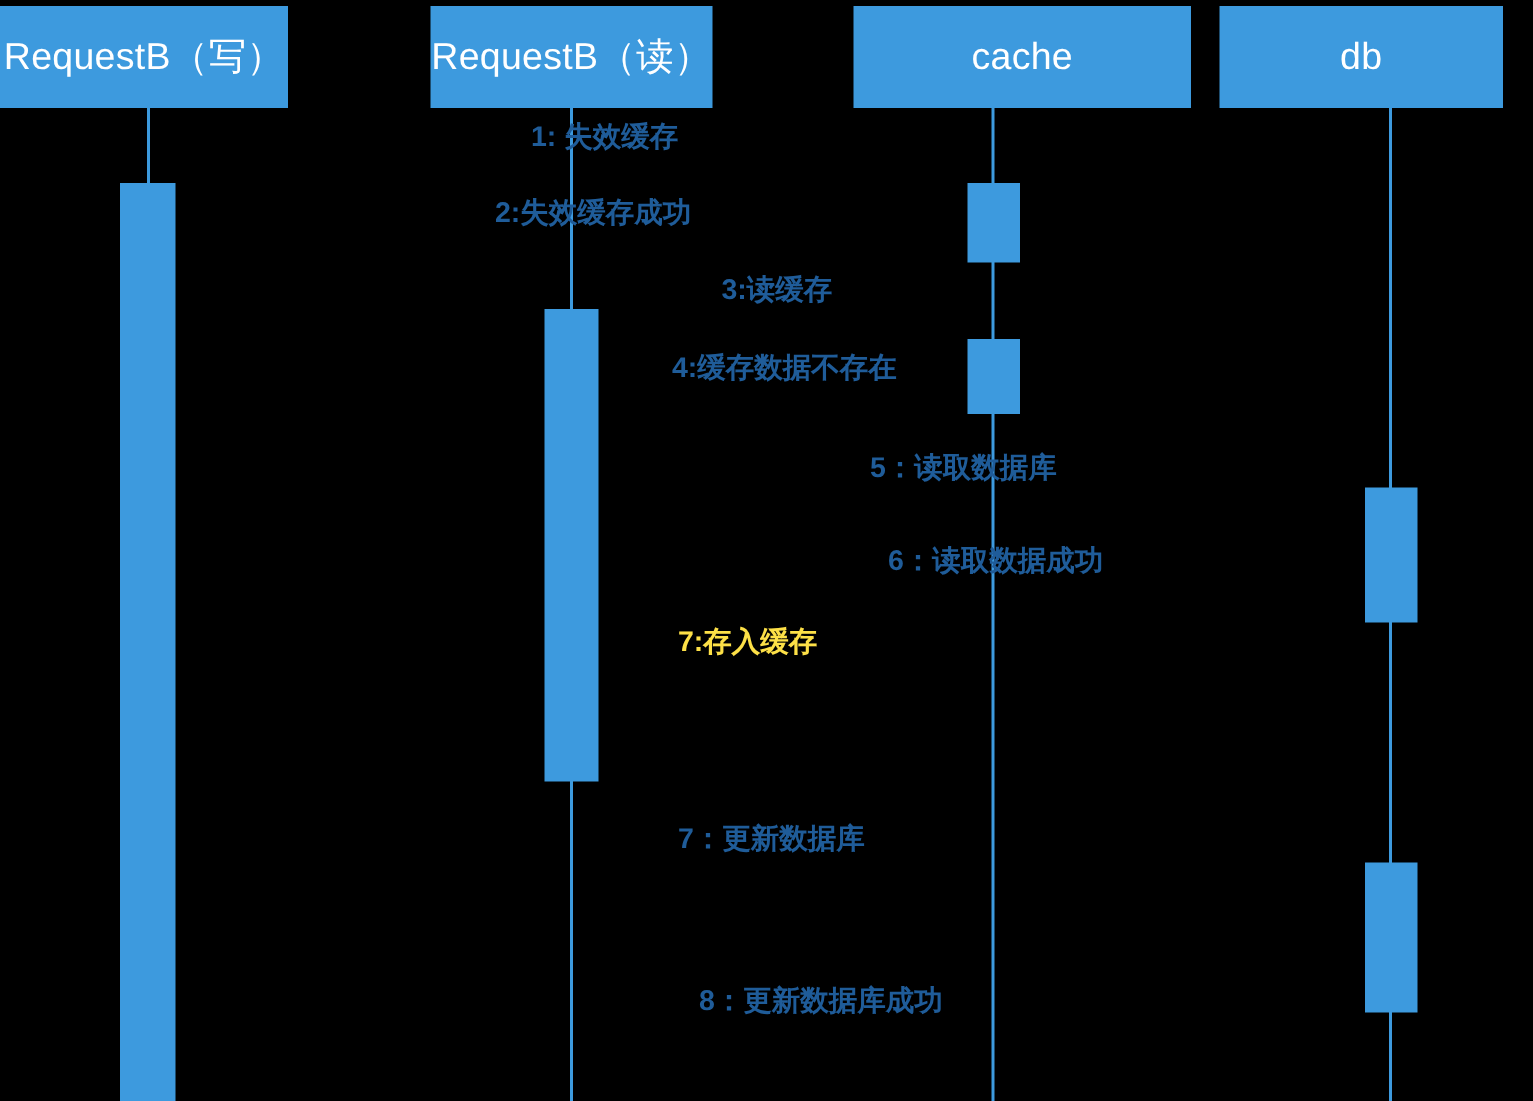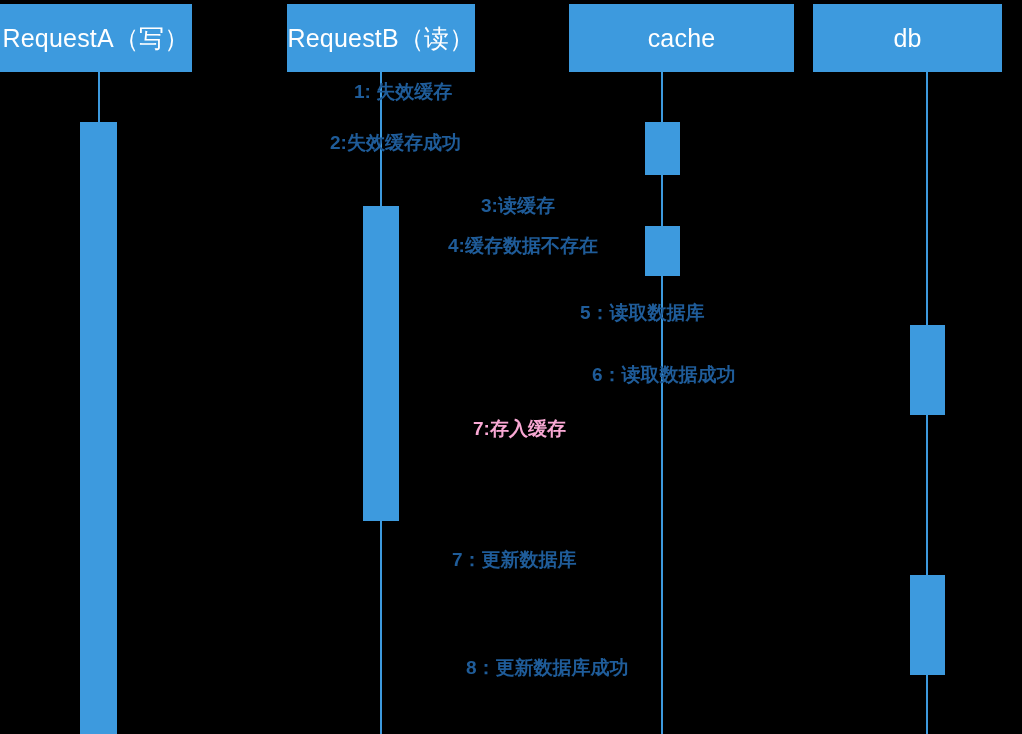"RequestA（写）" span.participant-label { text: RequestA -> RequestB }
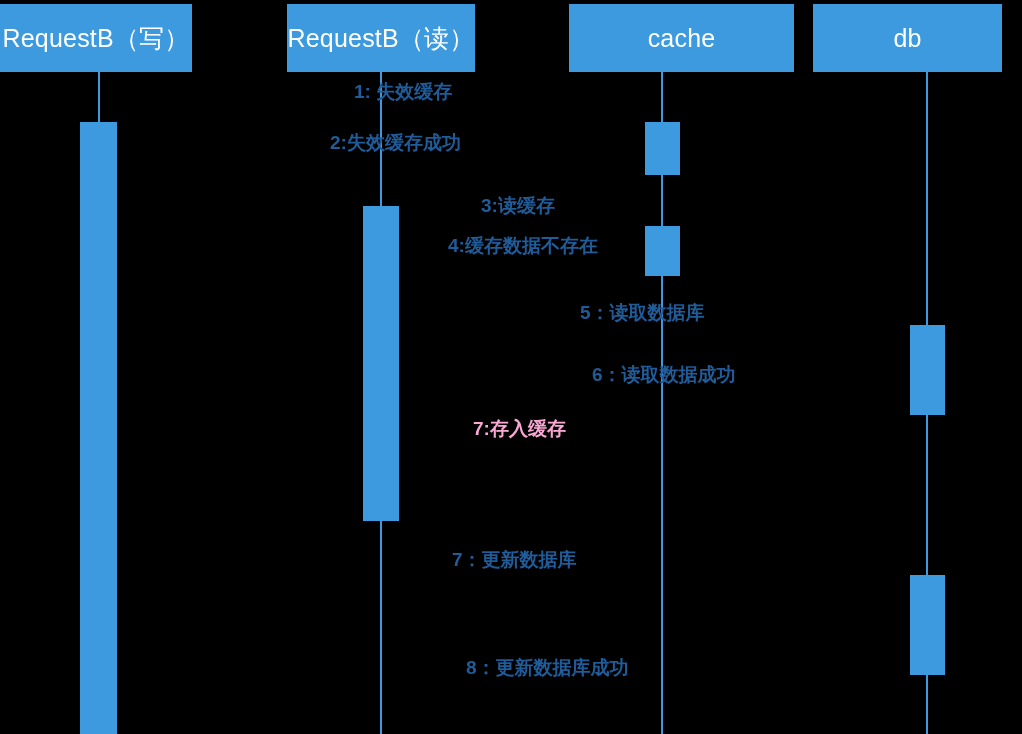"3:读缓存" div.message { top: 196px -> 184px }
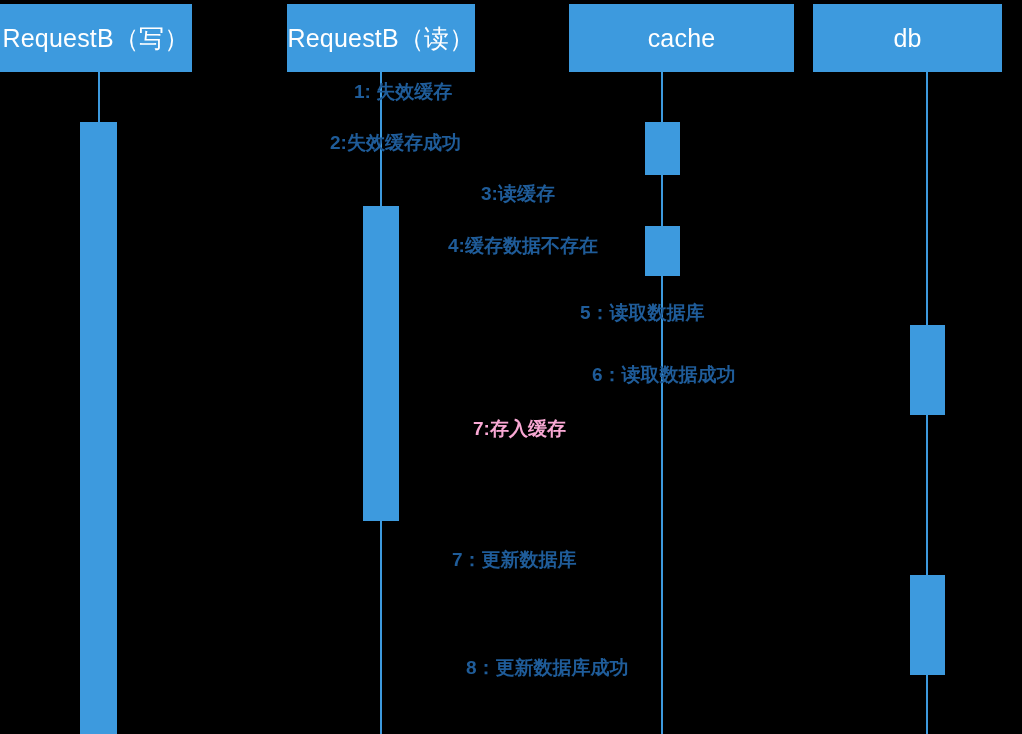"7:存入缓存" .message.gray { color: #f9a8d4 -> #fde047; margin-left: 21px -> none }
